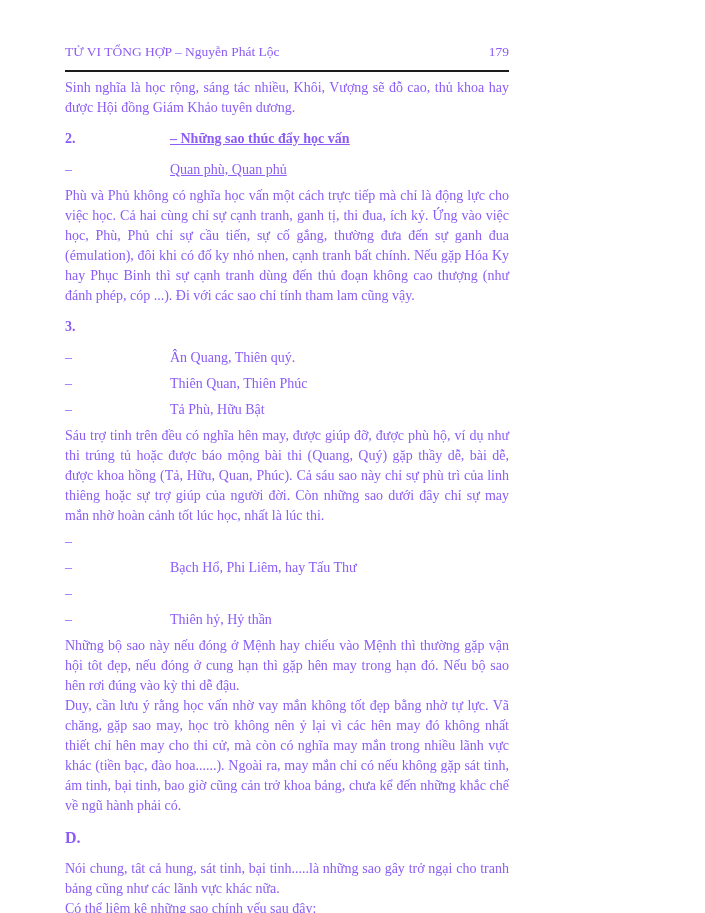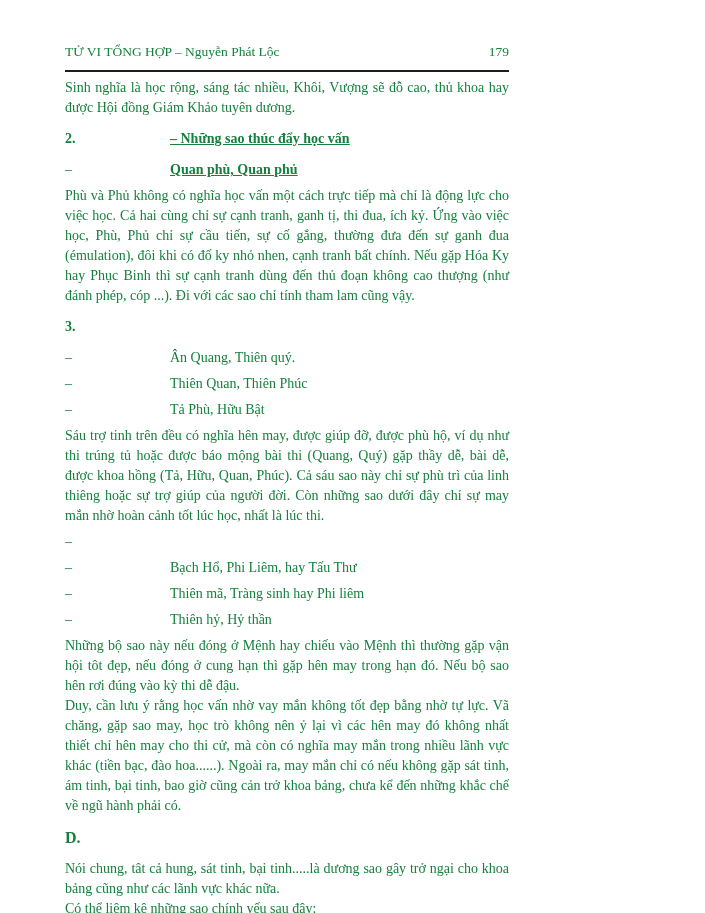"TỬ VI TỔNG HỢP –" .page { color: #15803d -> #8b5cf6 }
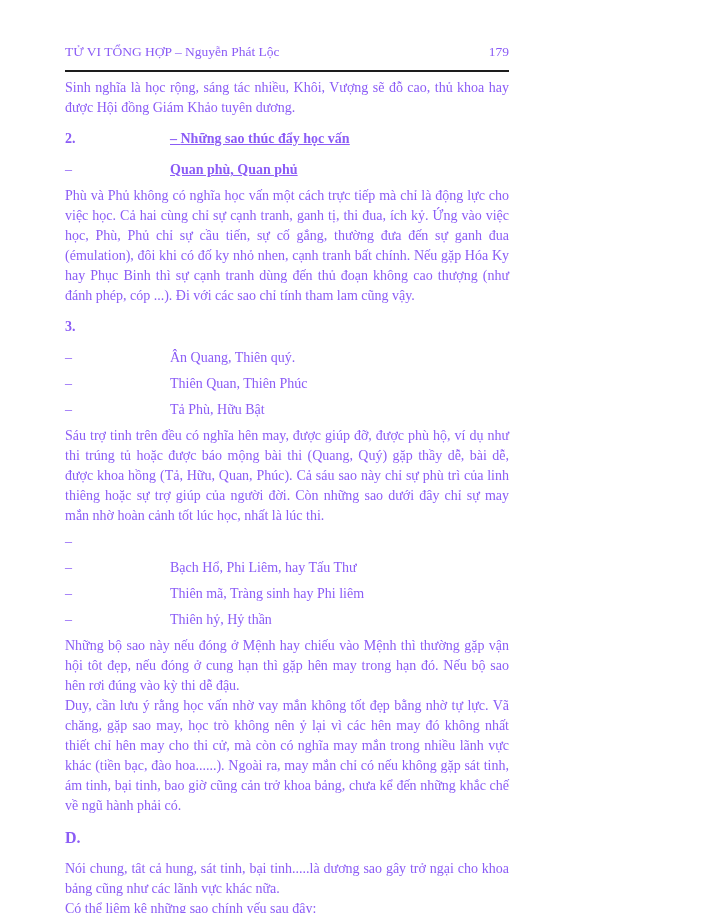"Quan phù, Quan phủ" .emphasis .btext { font-weight: 700 -> 400 }
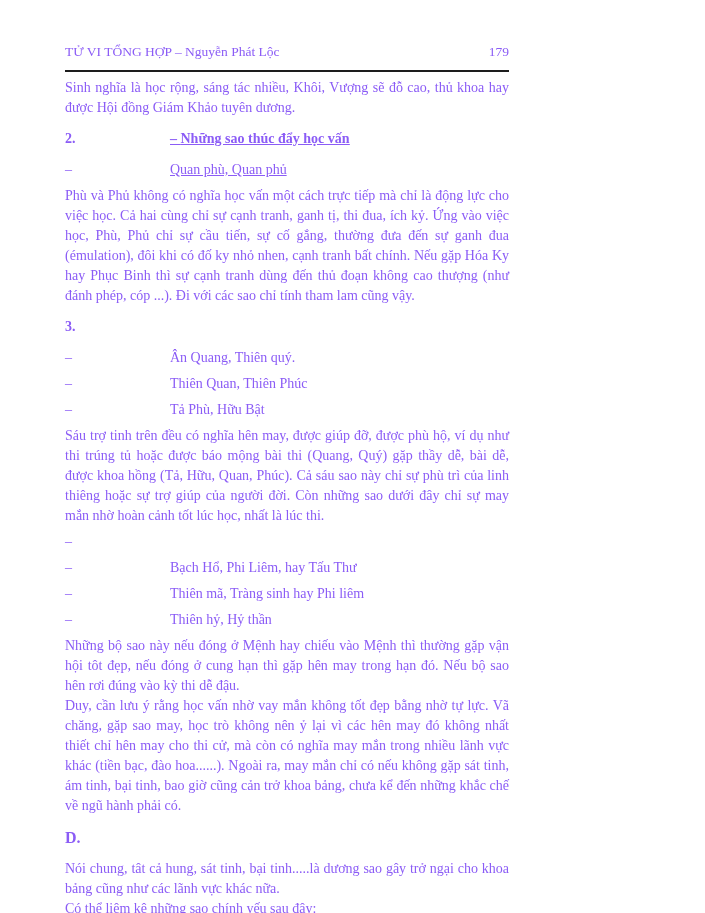"Thiên mã, Tràng sinh hay" span.btext { html: <span><span>Thiên mã, Tràng sinh hay Phi liêm</span></span> -> none }
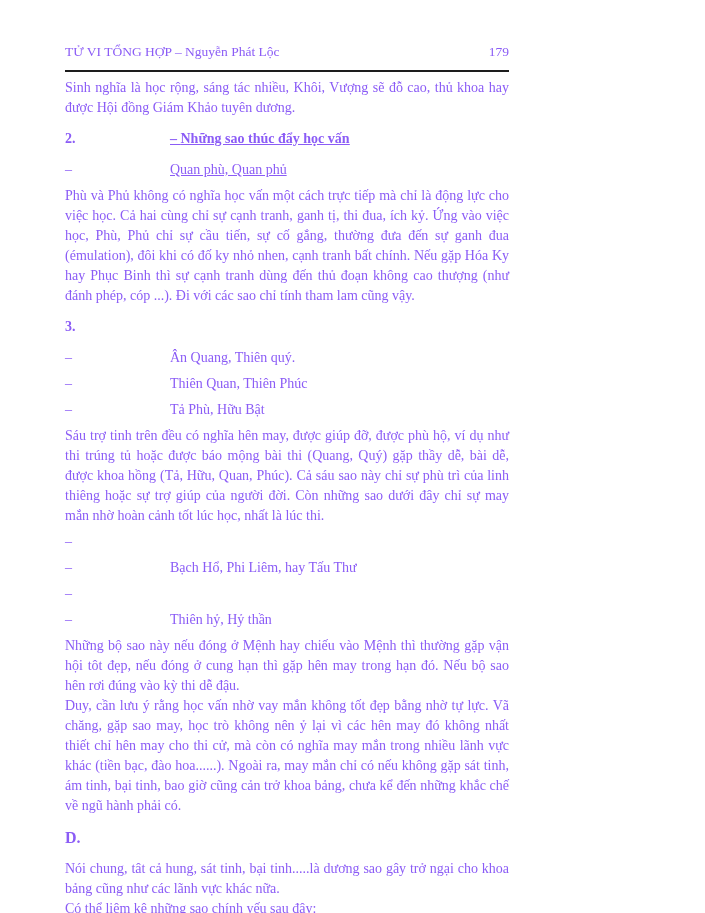"Nói chung, tât cả hung," div.block { text: dương sao gây trở ngại cho khoa -> những sao gây trở ngại cho tranh }
